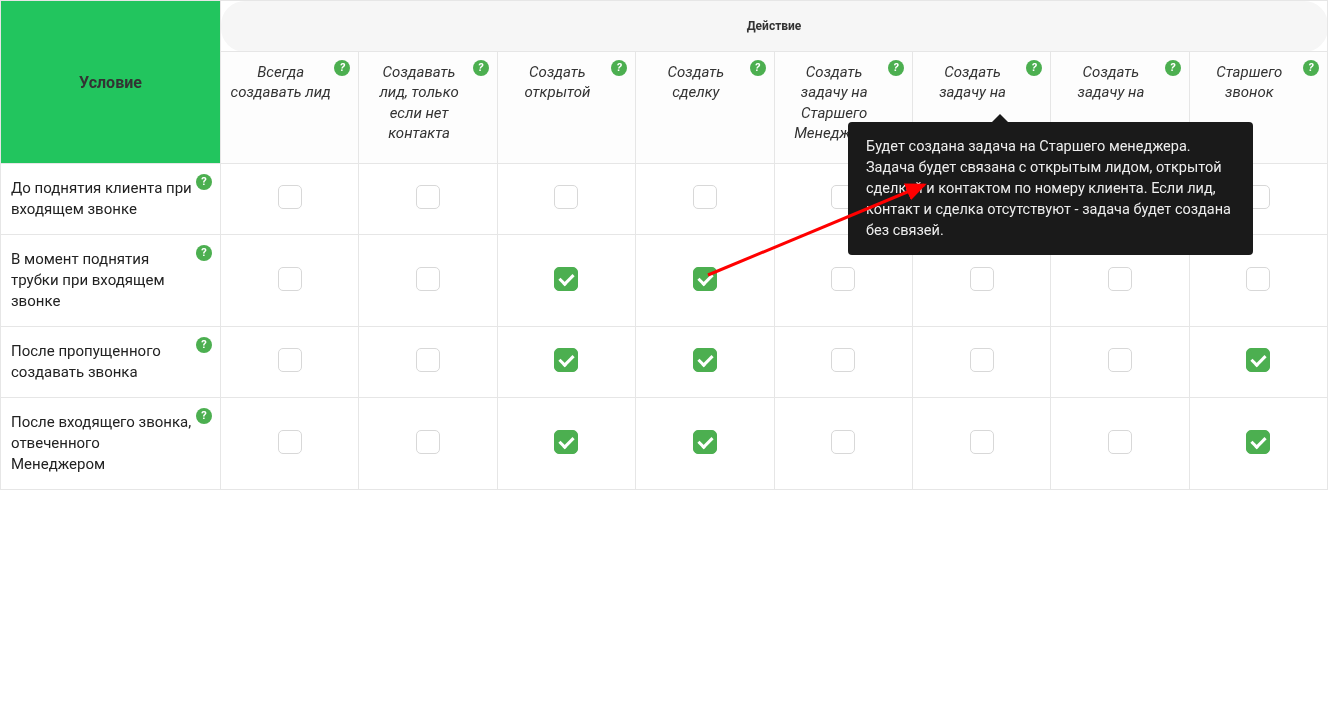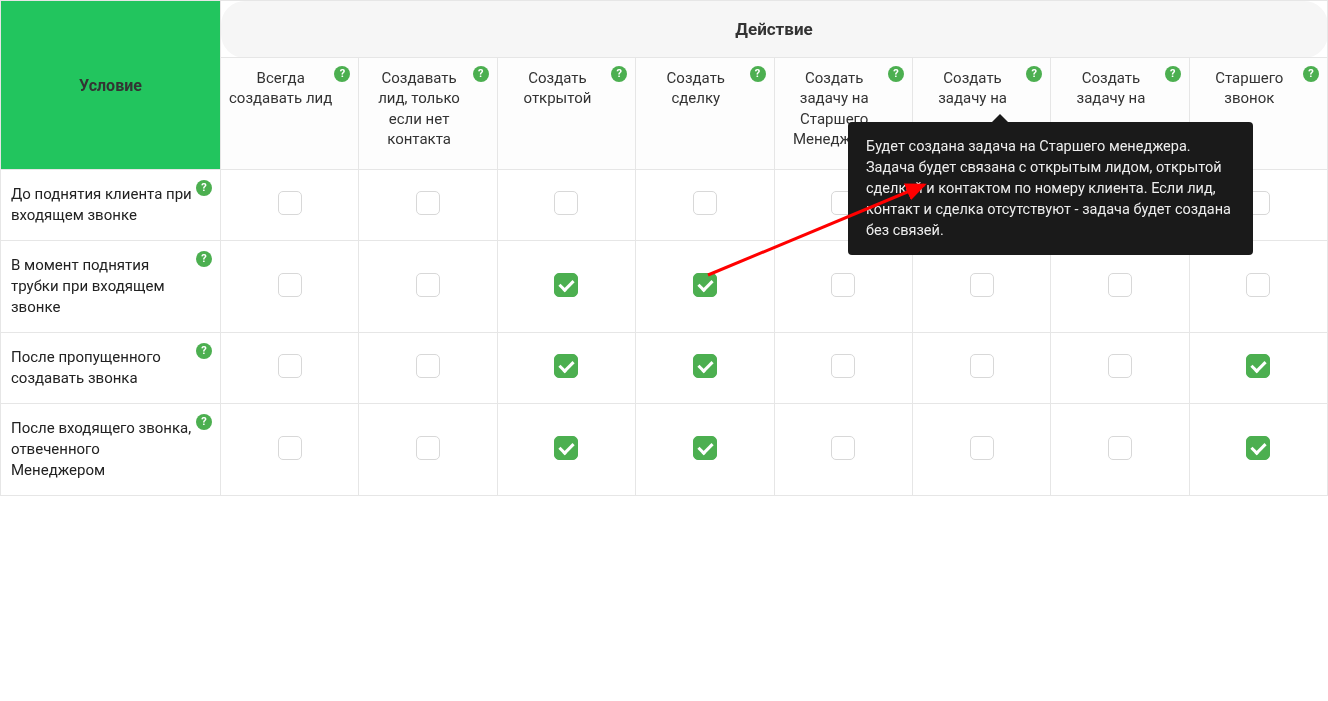"Действие" .th-action-header { font-size: 17px -> 12px }
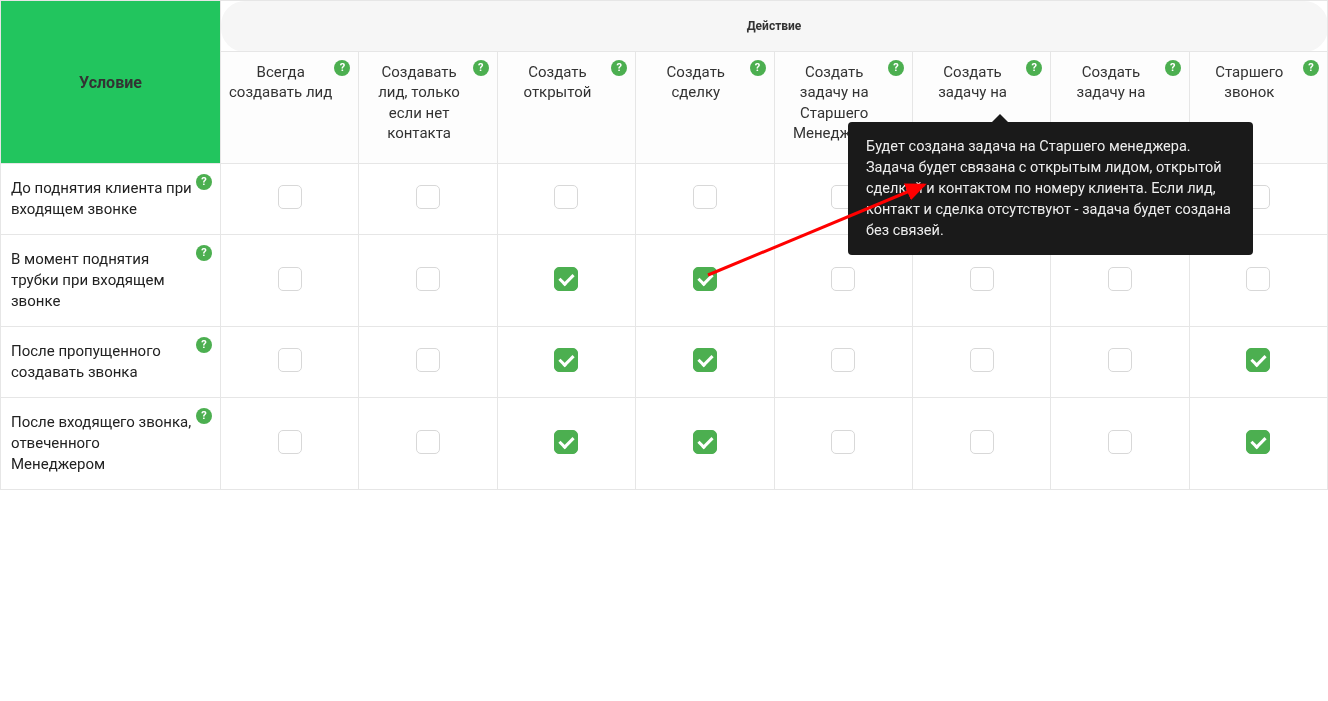"Всегда создавать лид" .th-col { font-style: none -> italic }
